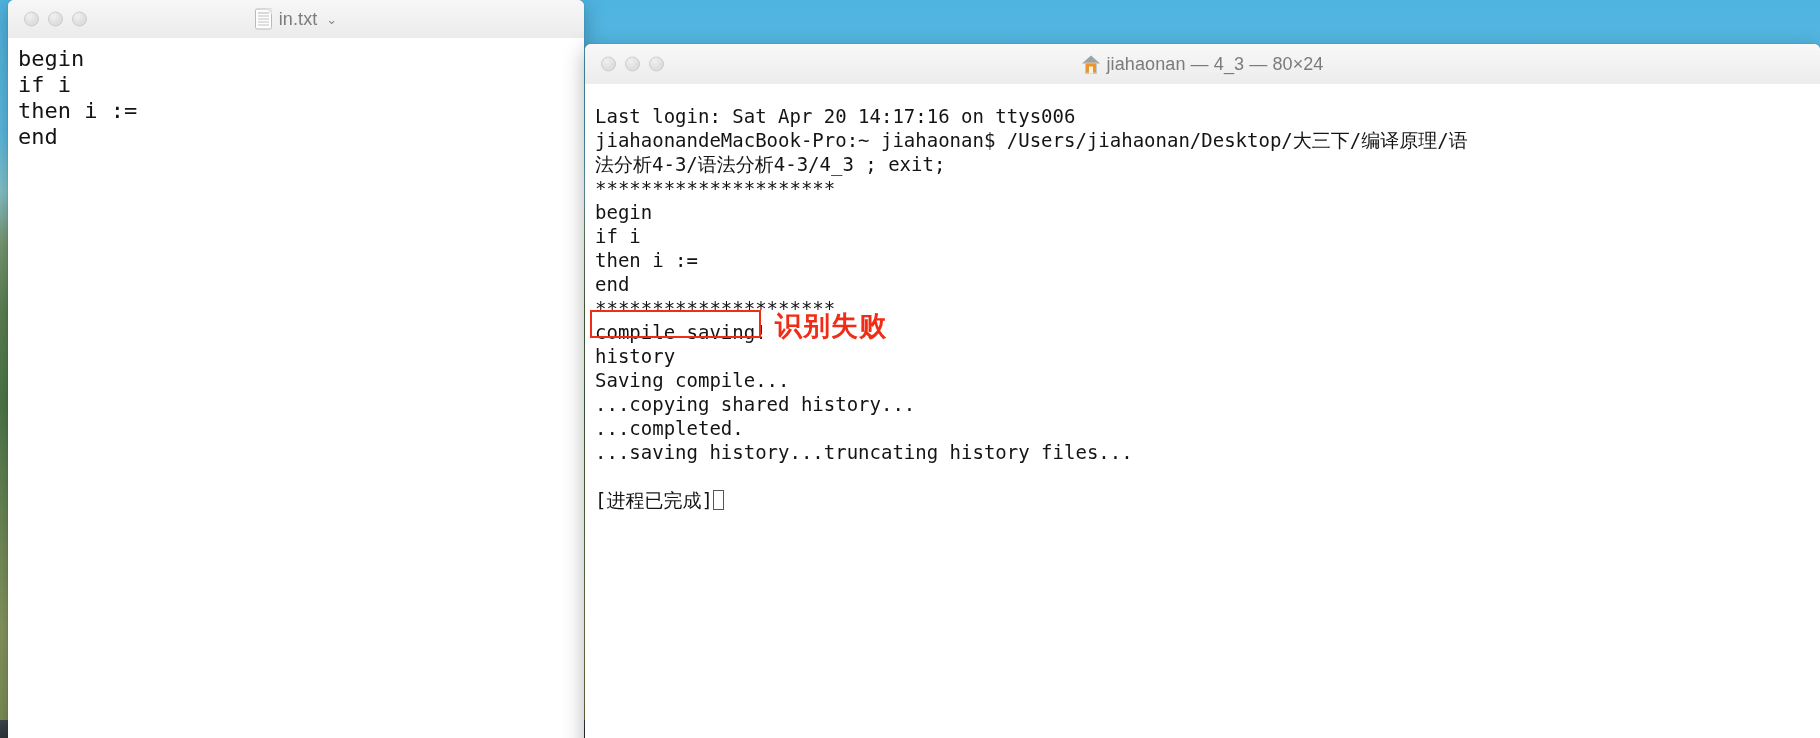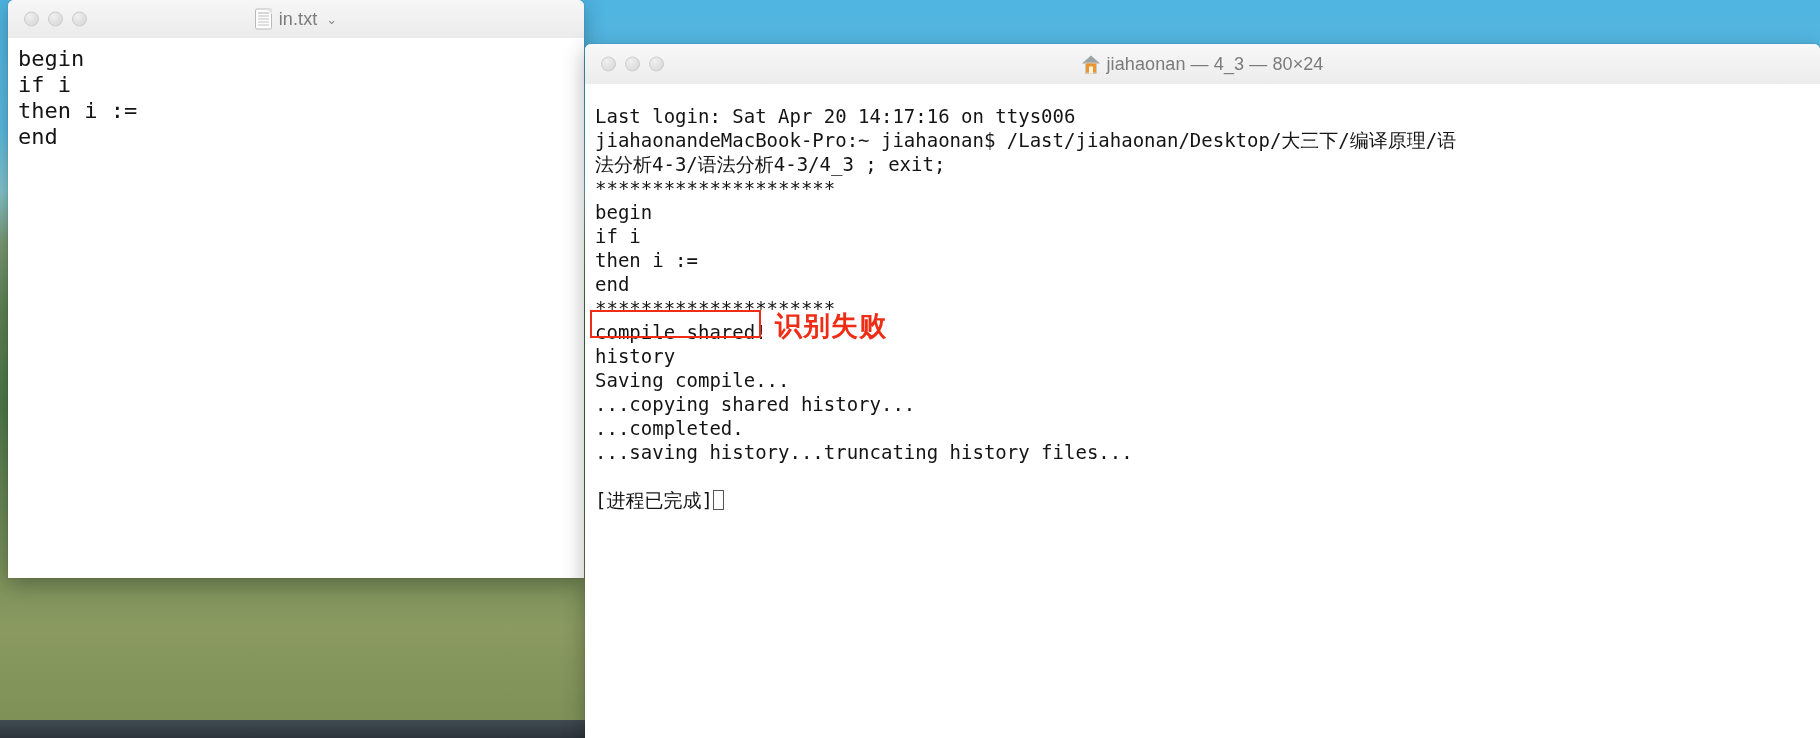"in.txt" #editor-window { height: 578px -> 738px }
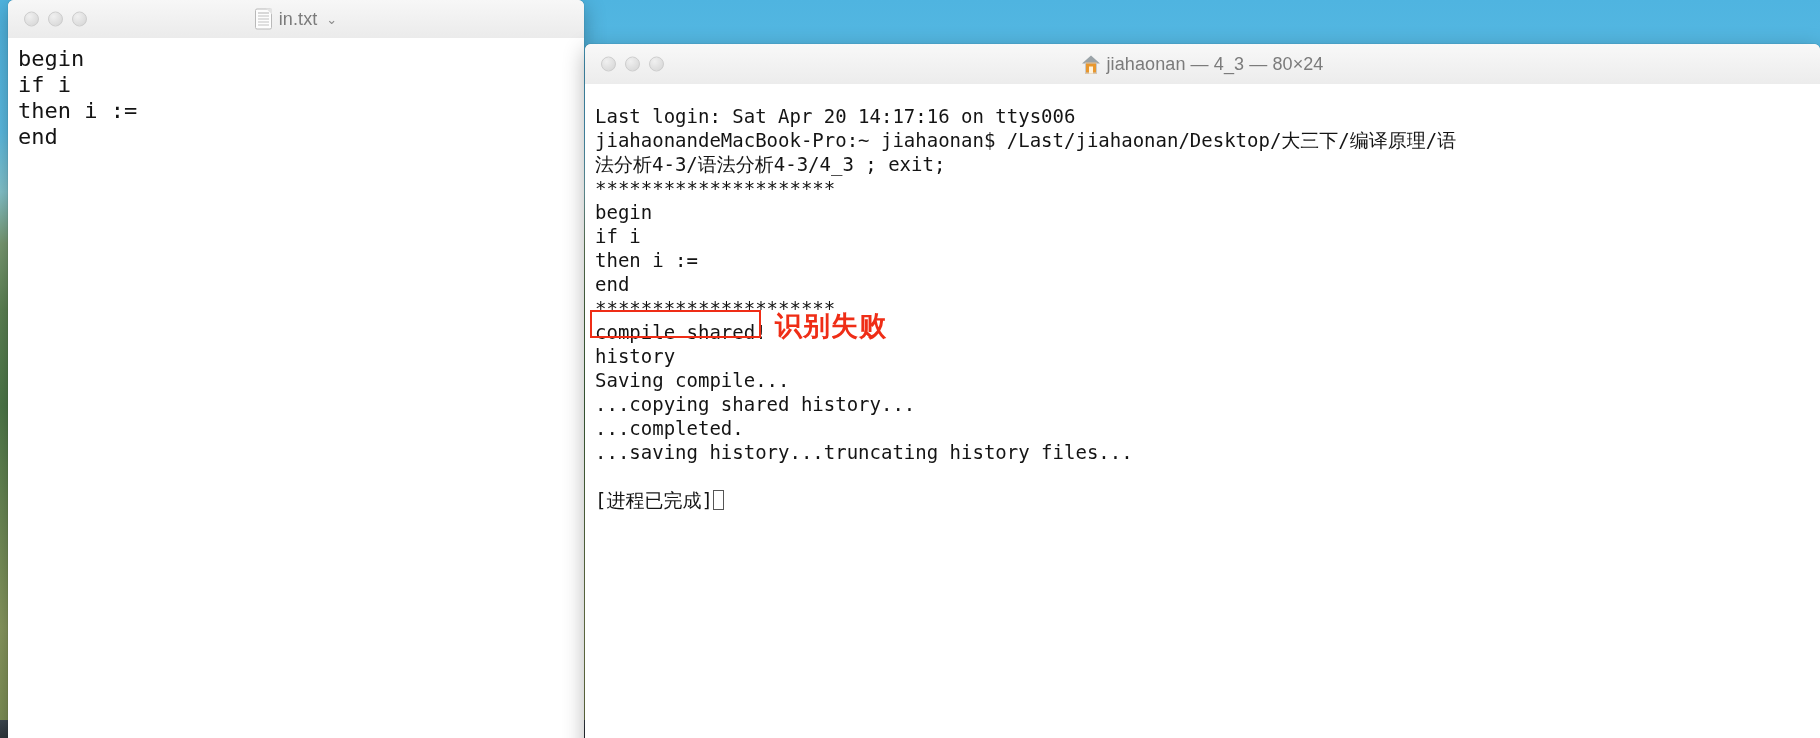"jiahaonandeMacBook-Pro:~ jiahaonan$" div.term-line { text: /Last/jiahaonan/Desktop/ -> /Users/jiahaonan/Desktop/ }
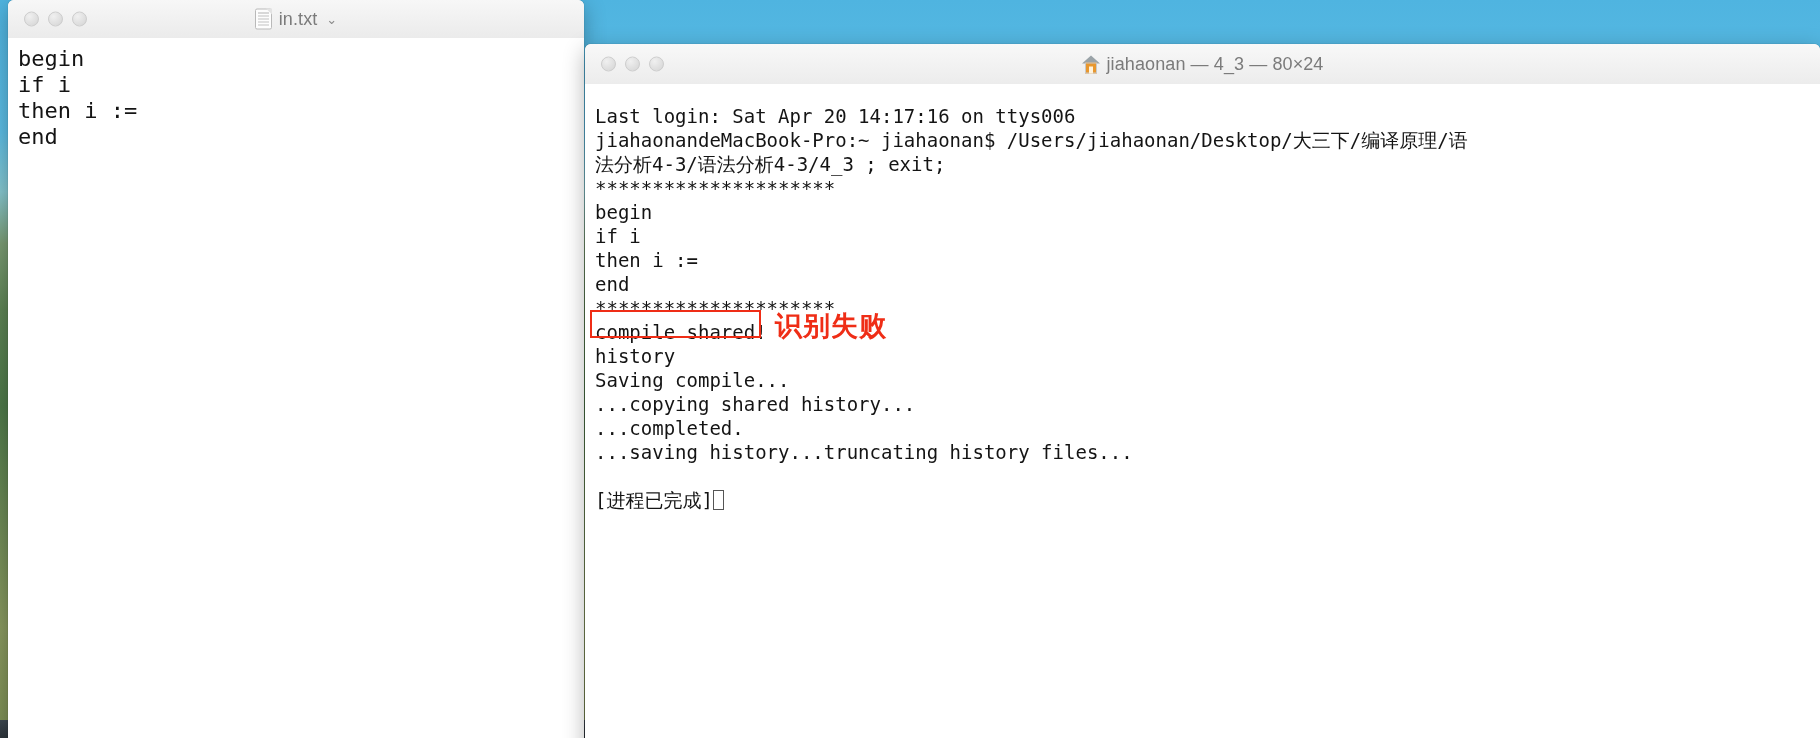"compile shared!" div.term-line { text: shared -> saving }
